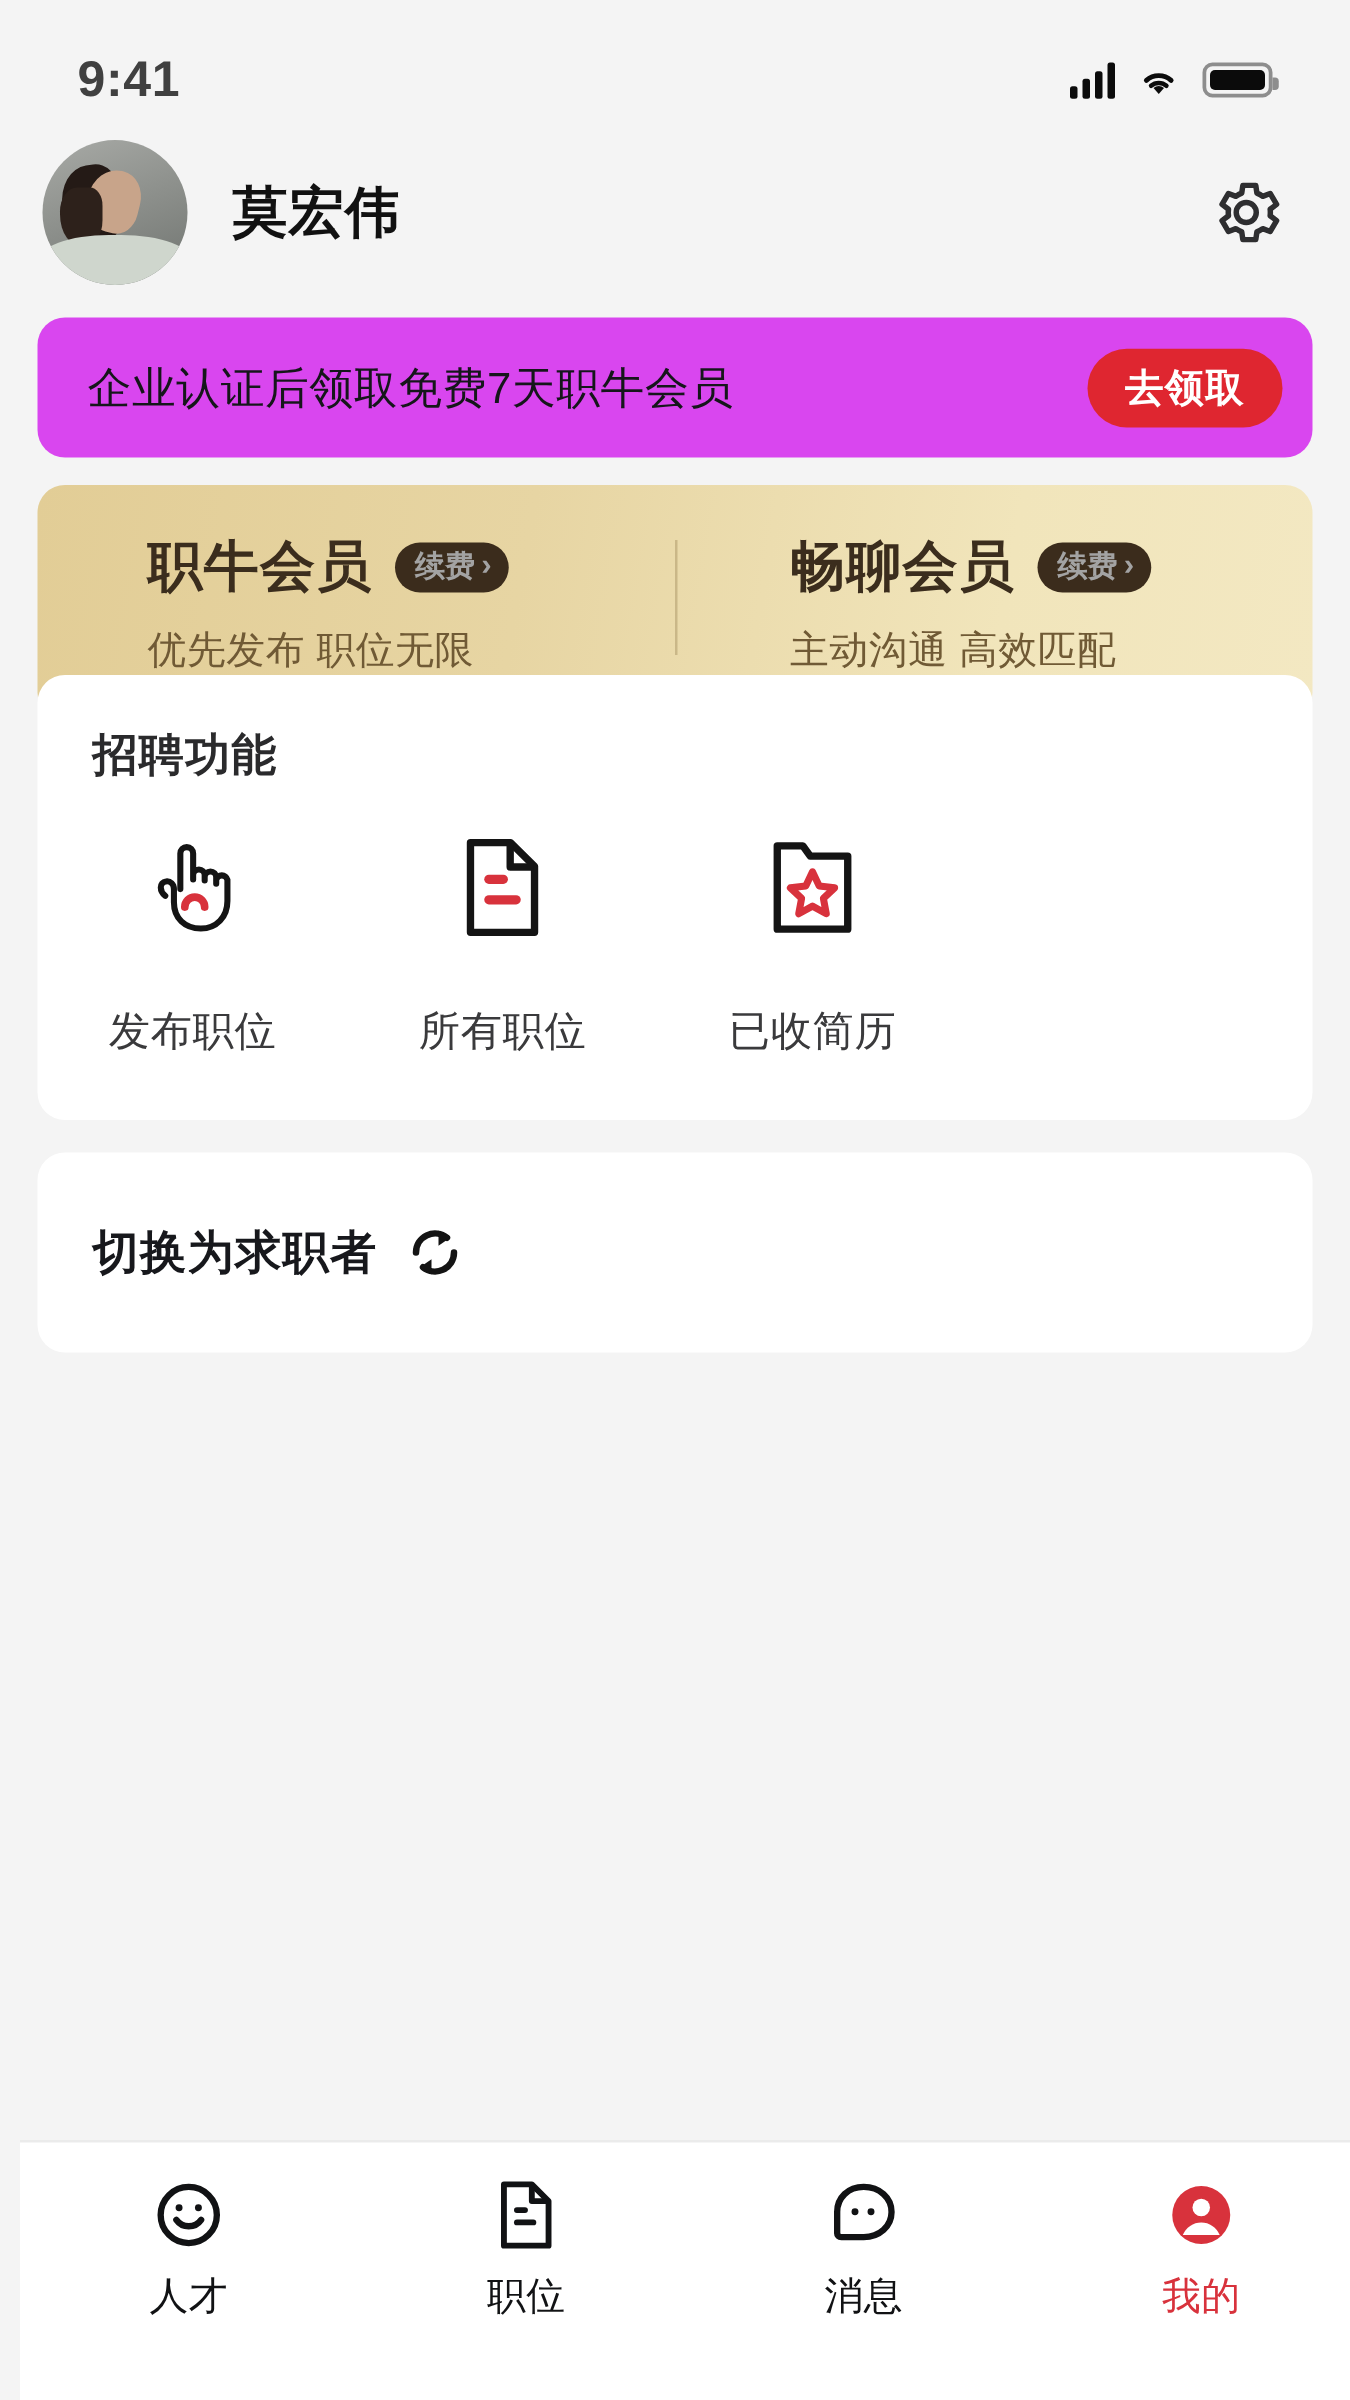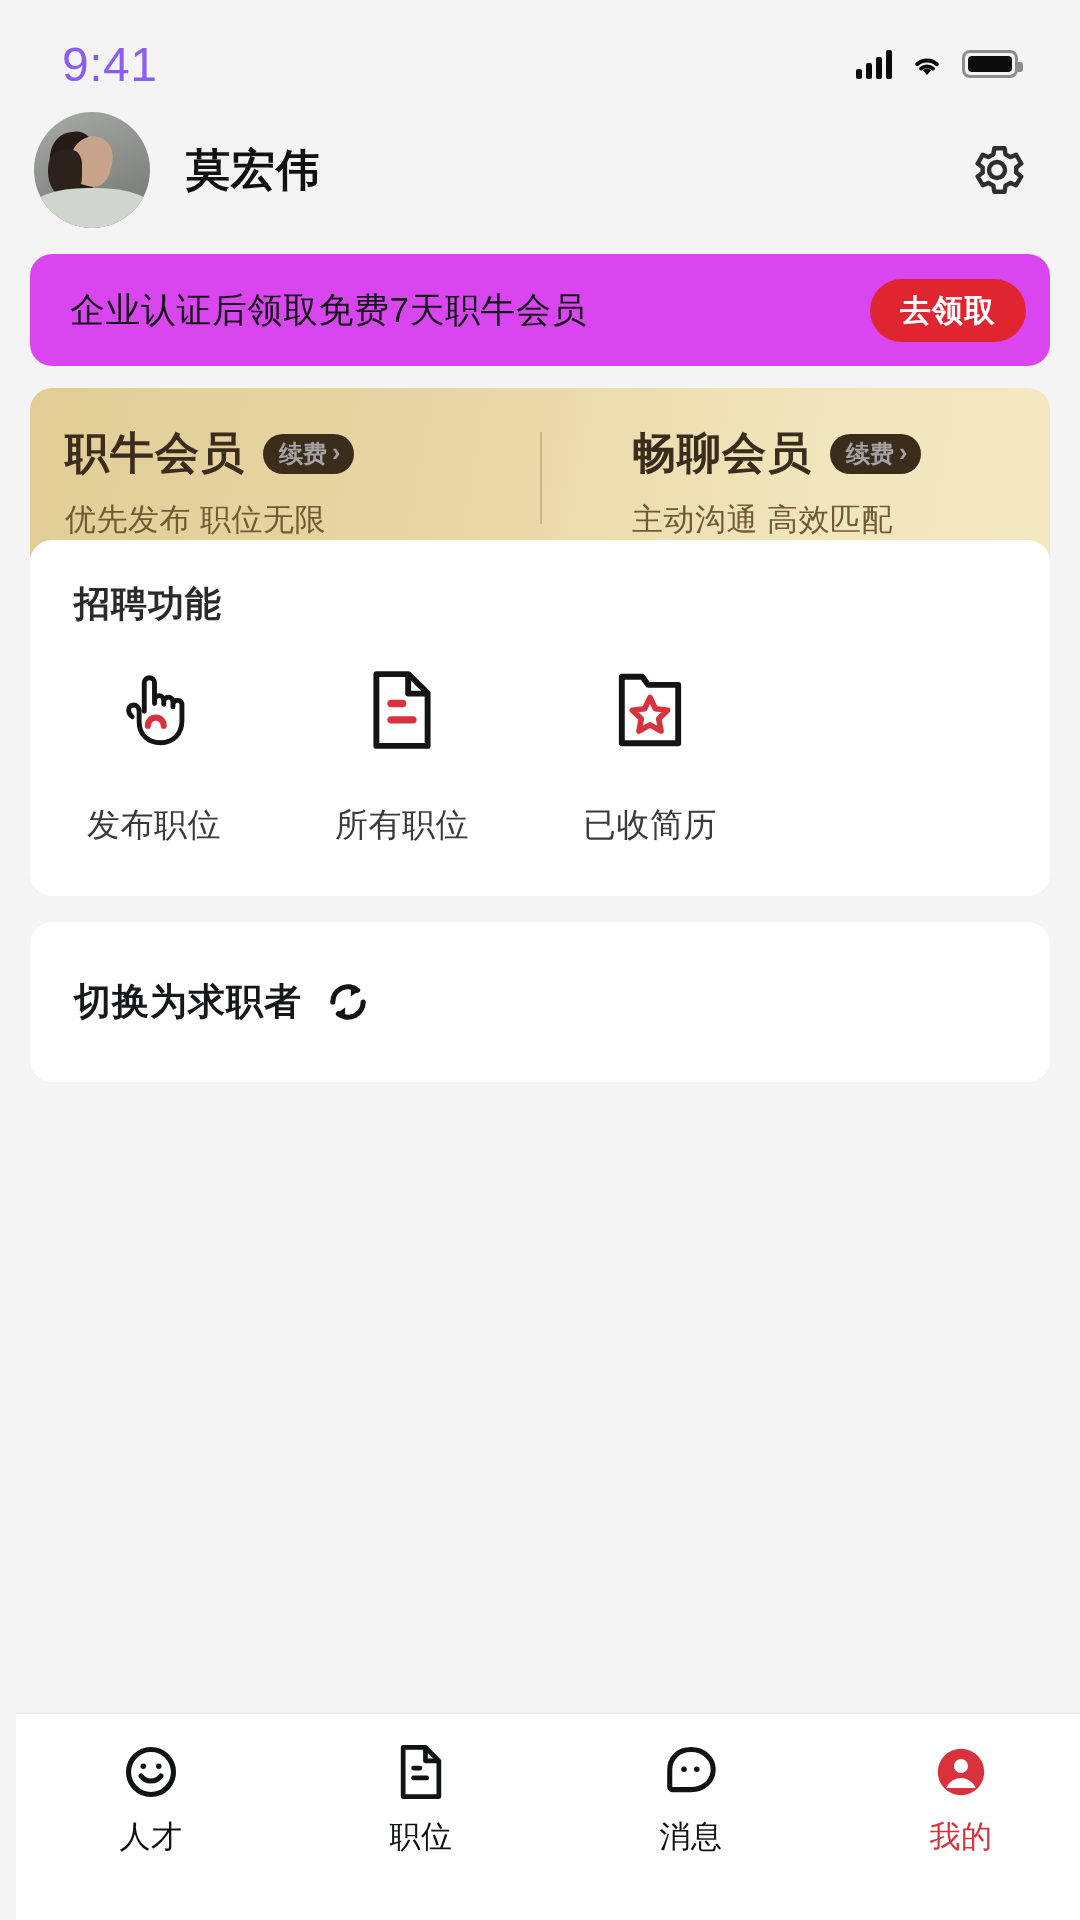"9:41" .status-time { color: #8b5cf6 -> #404040; font-size: 48px -> 40px; font-weight: 400 -> 700 }
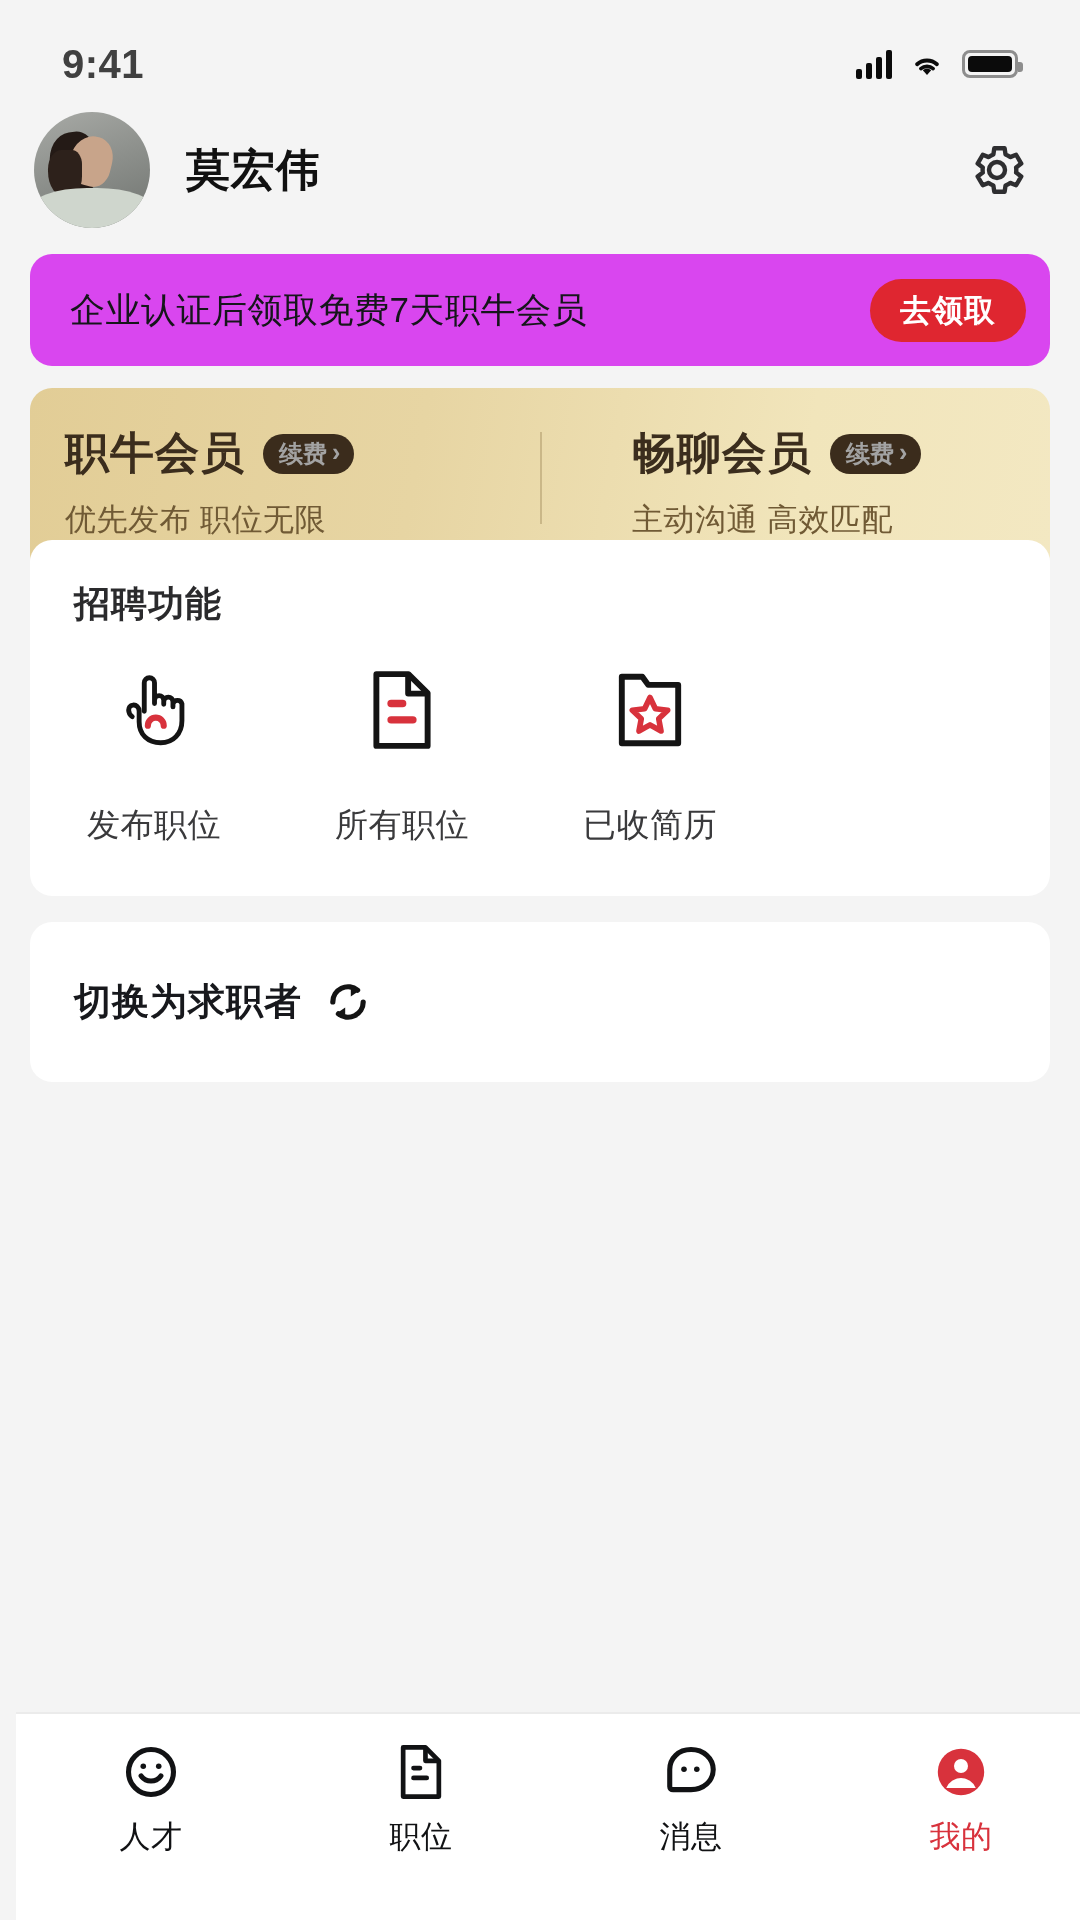"职牛会员" .gold-col { padding-left: 35px -> 88px }
